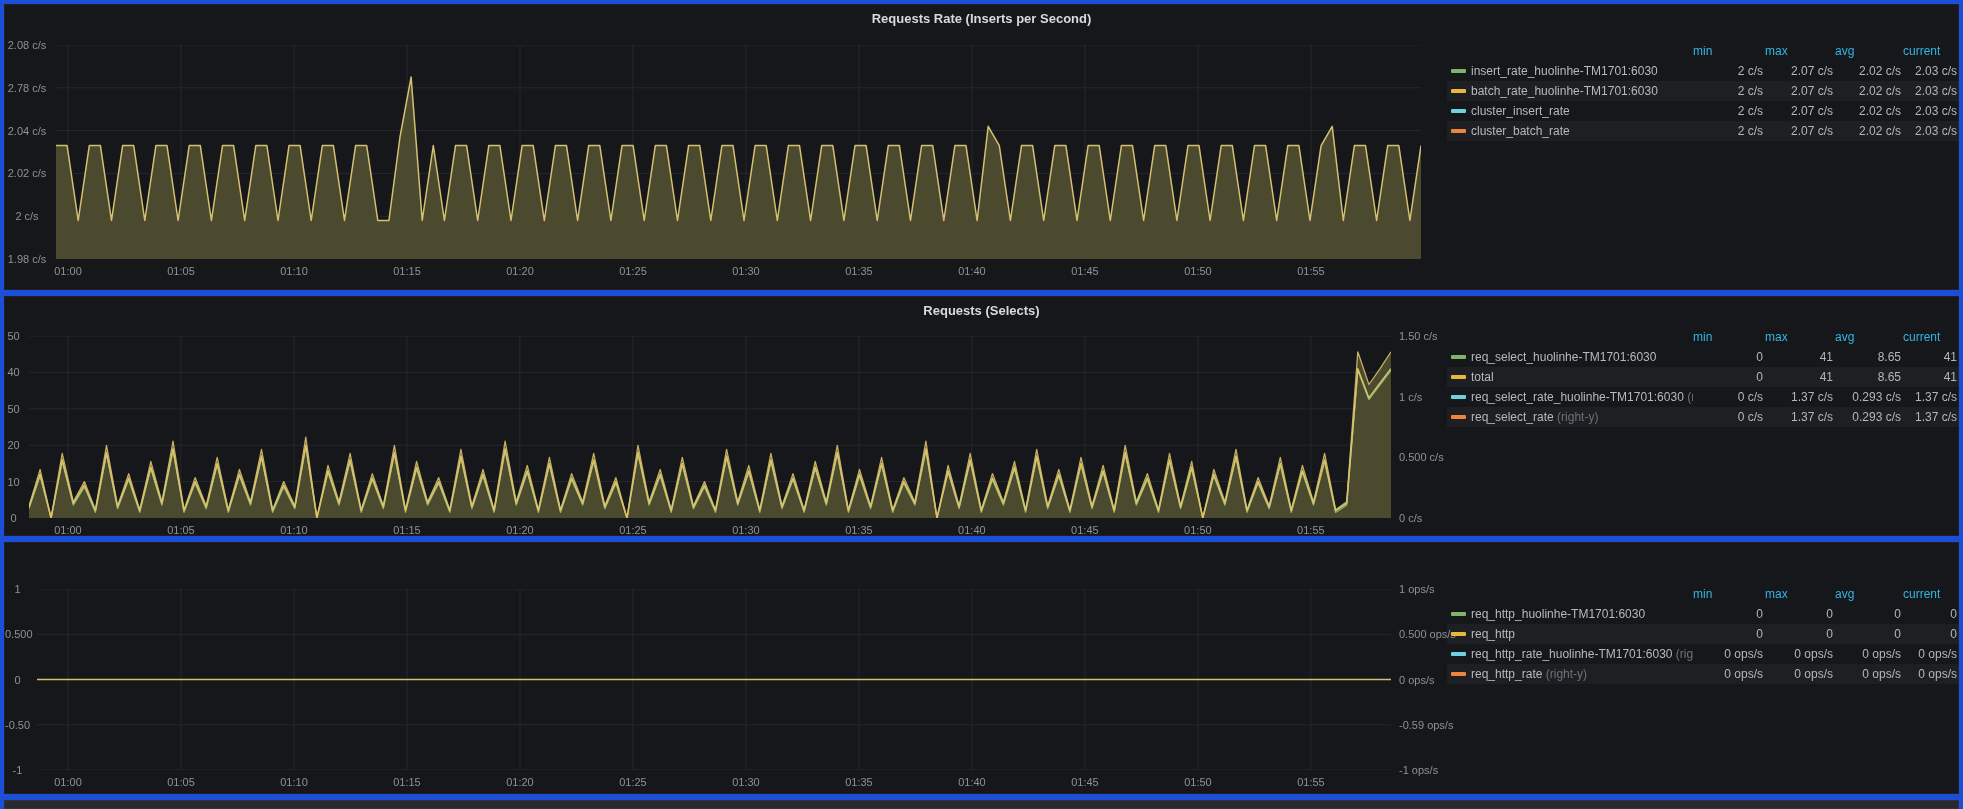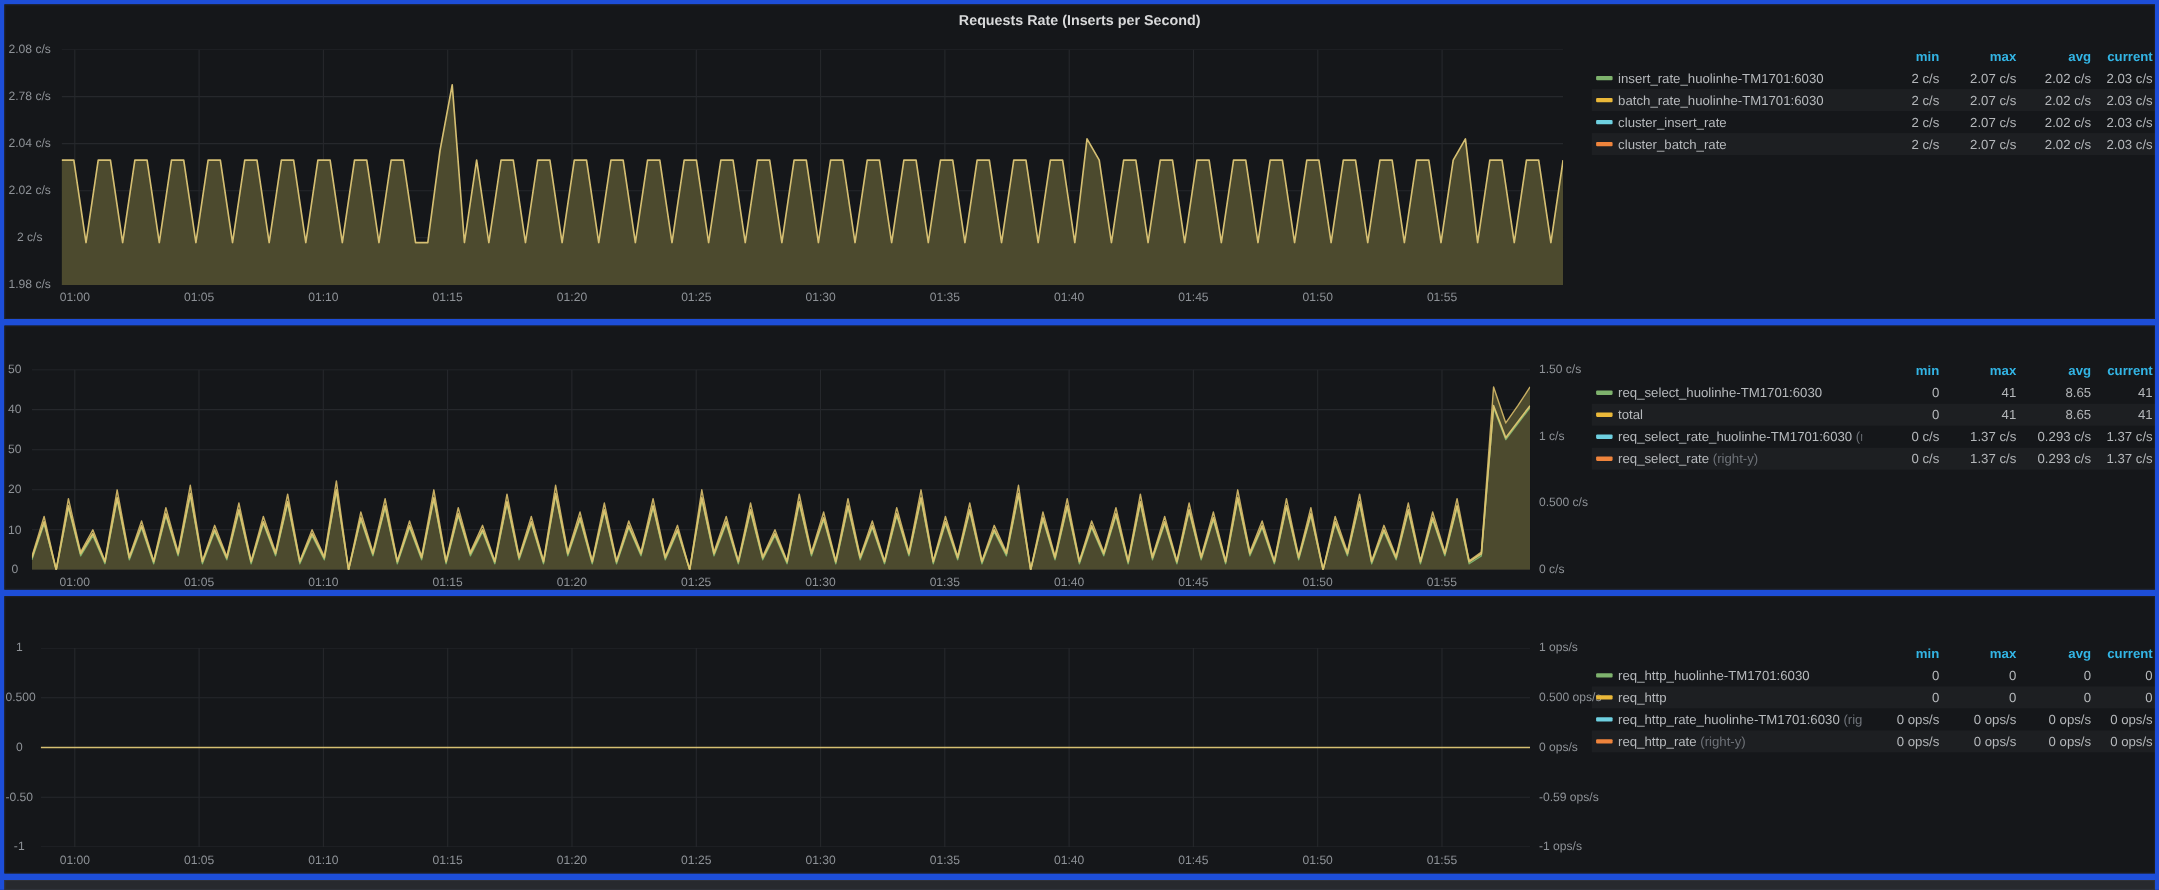"min" .lrow .hc { font-weight: 700 -> 400; text-align: right -> none }
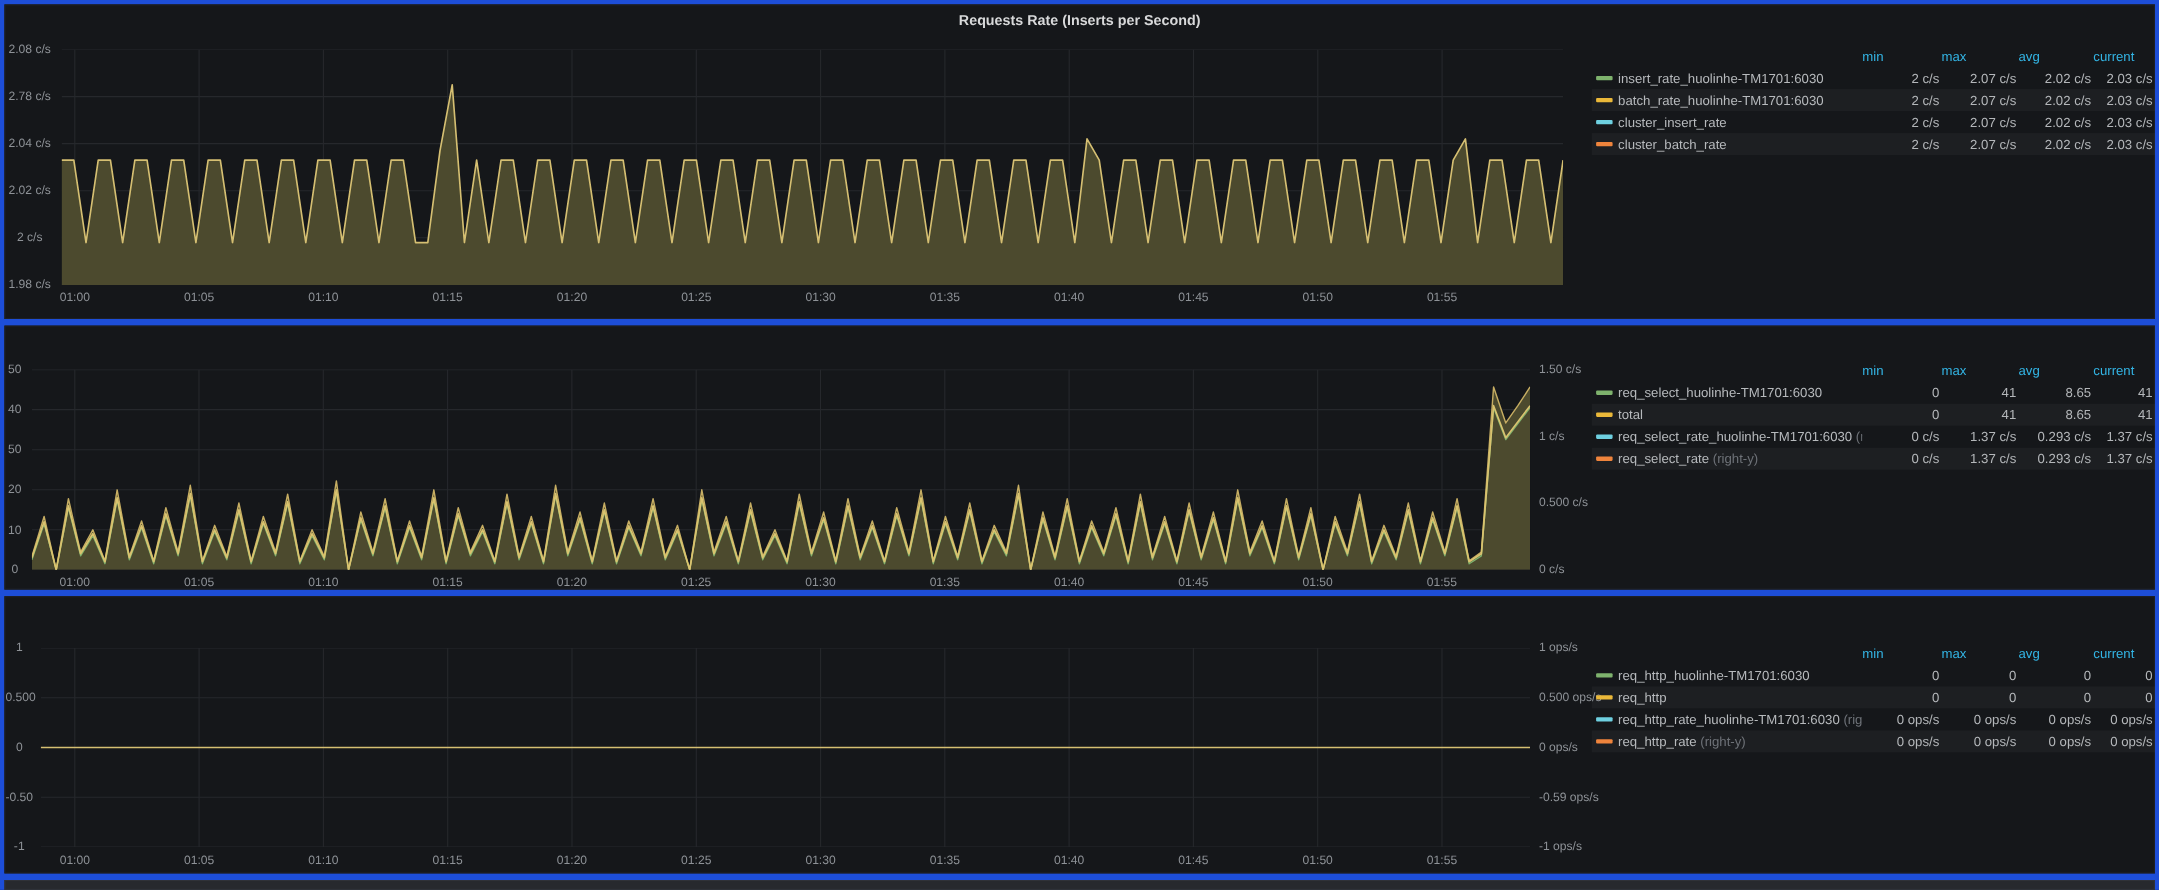"Requests (Selects)" div.panel-title { html: none -> <div>Requests (Selects)</div> }
